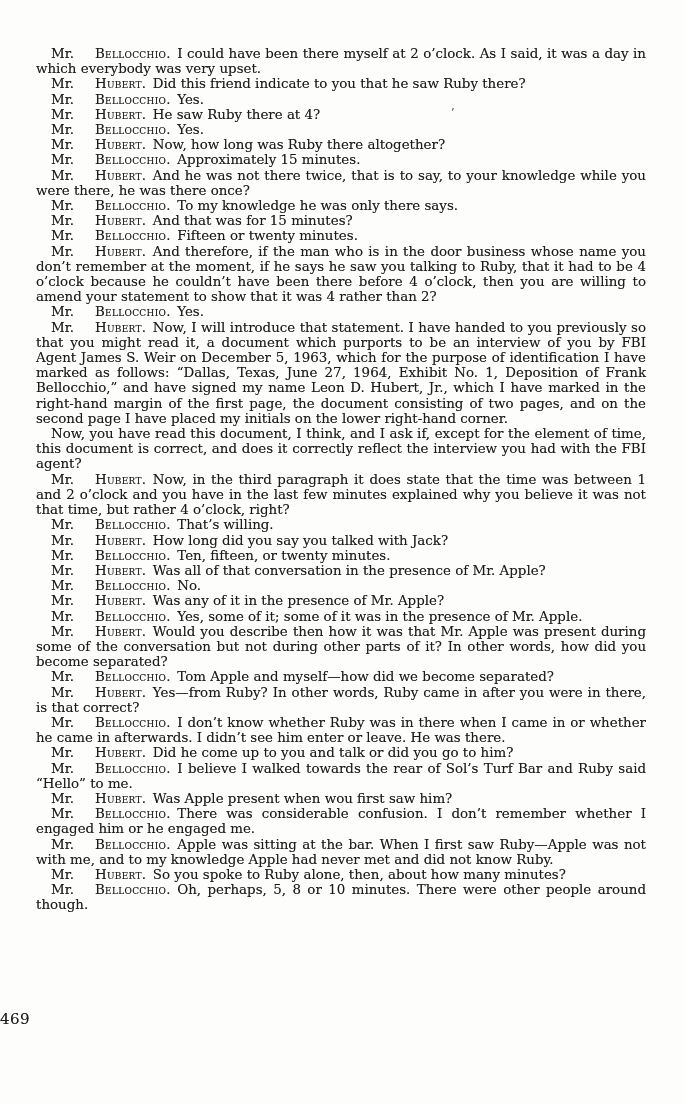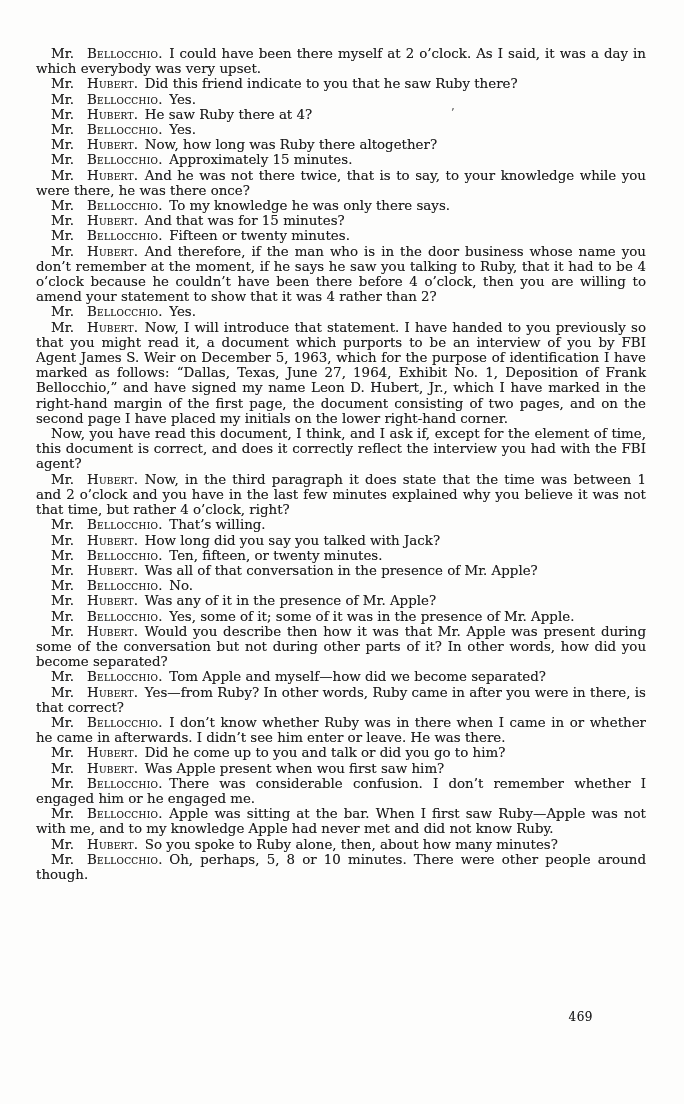"Mr." .speaker-honorific { margin-right: 13px -> 21px }
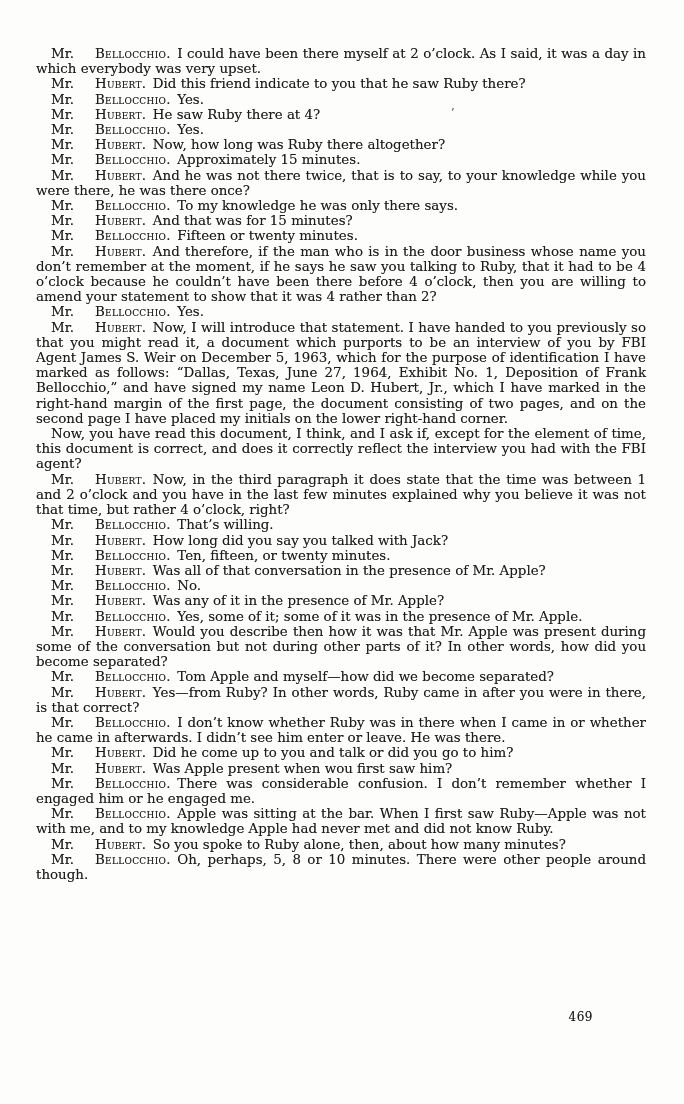"Mr. Bellocchio. I believe I" p.para { html: none -> <p><span>Mr.</span><span>Bellocchio.</span><span>I believe I walked towards the rear of Sol’s Turf Bar and Ruby said “Hello” to me.</span></p> }
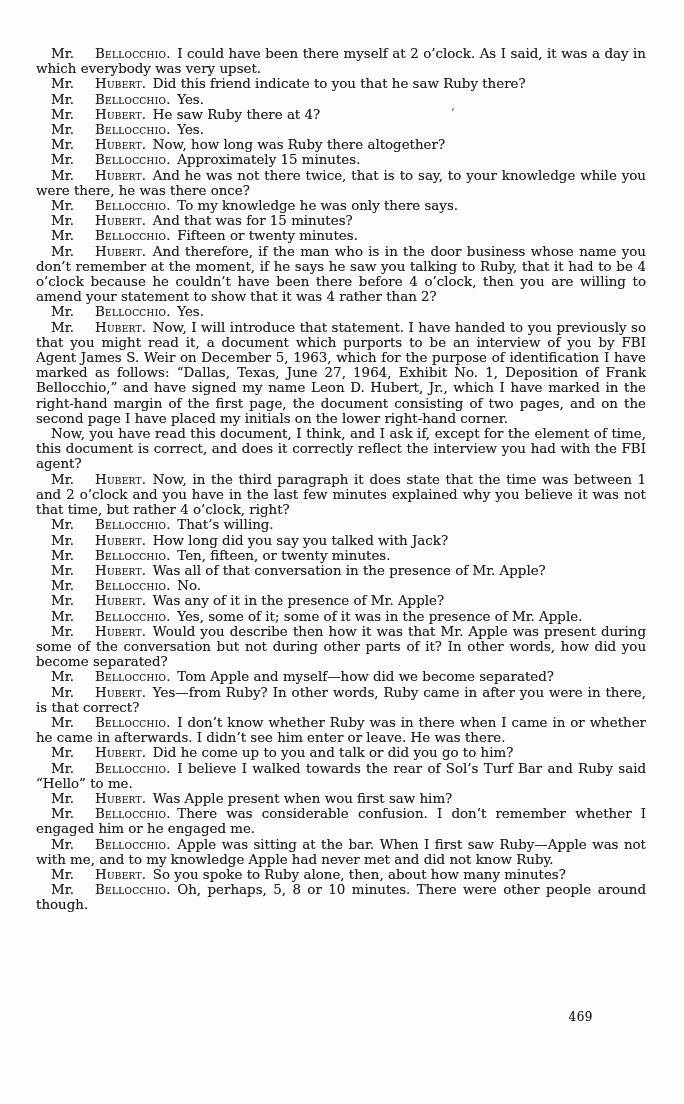"469" .page-number { font-size: 12px -> 15px; padding-left: 28px -> none; text-align: right -> left }
